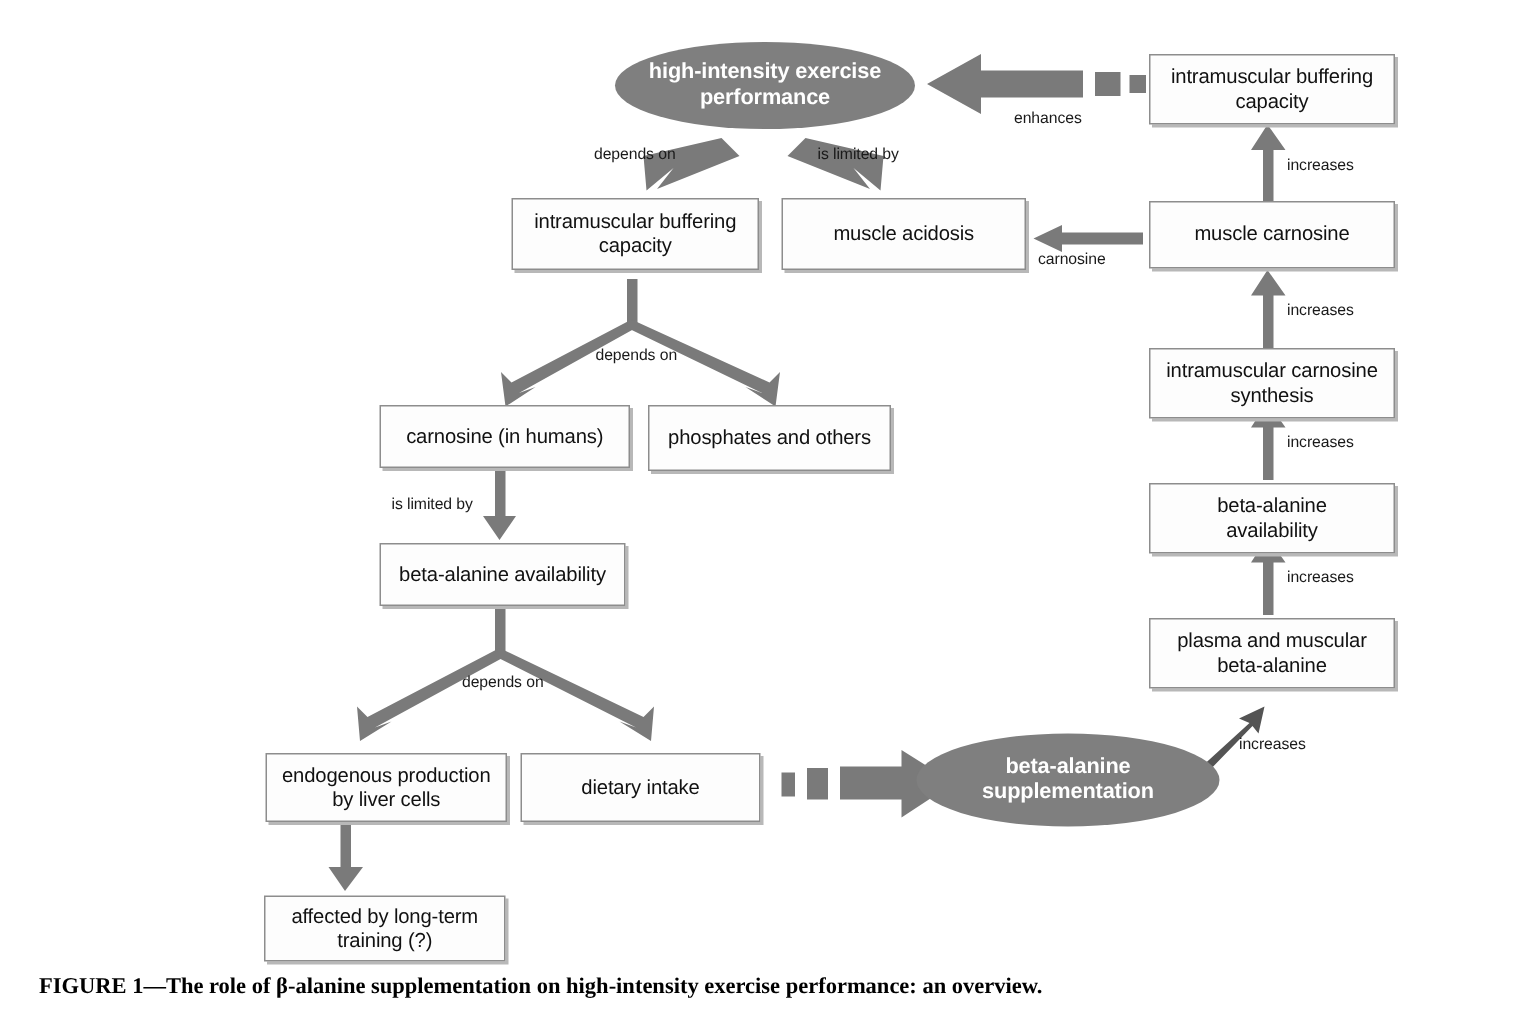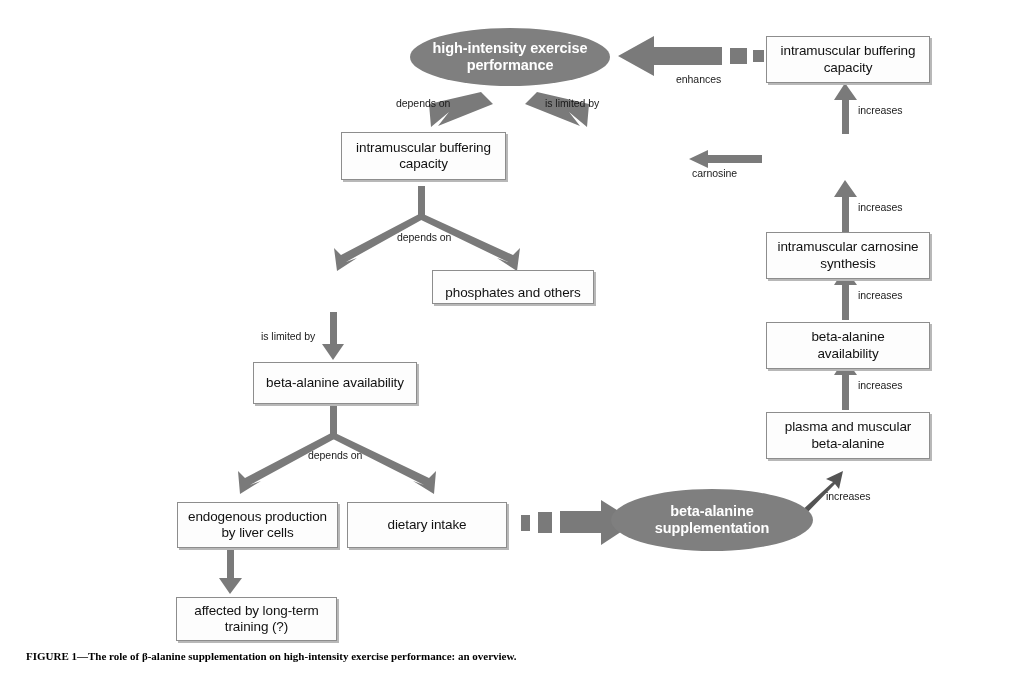"muscle acidosis" div.node-box { html: none -> <div> <span>muscle acidosis</span> </div> }
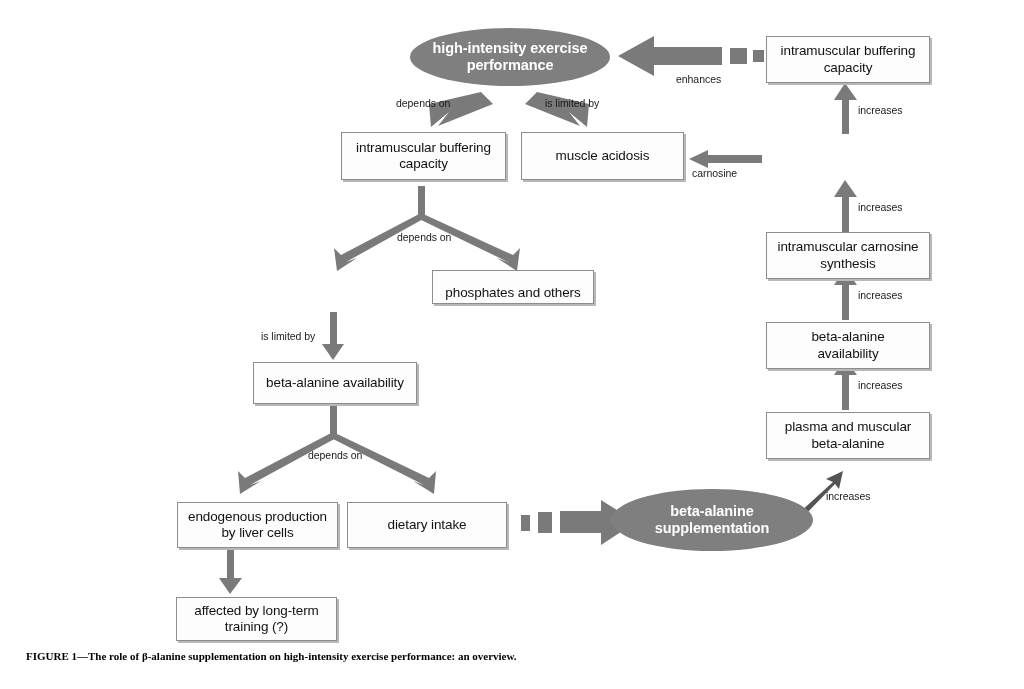"muscle carnosine" div.node-box { html: none -> <div> <span>muscle carnosine</span> </div> }
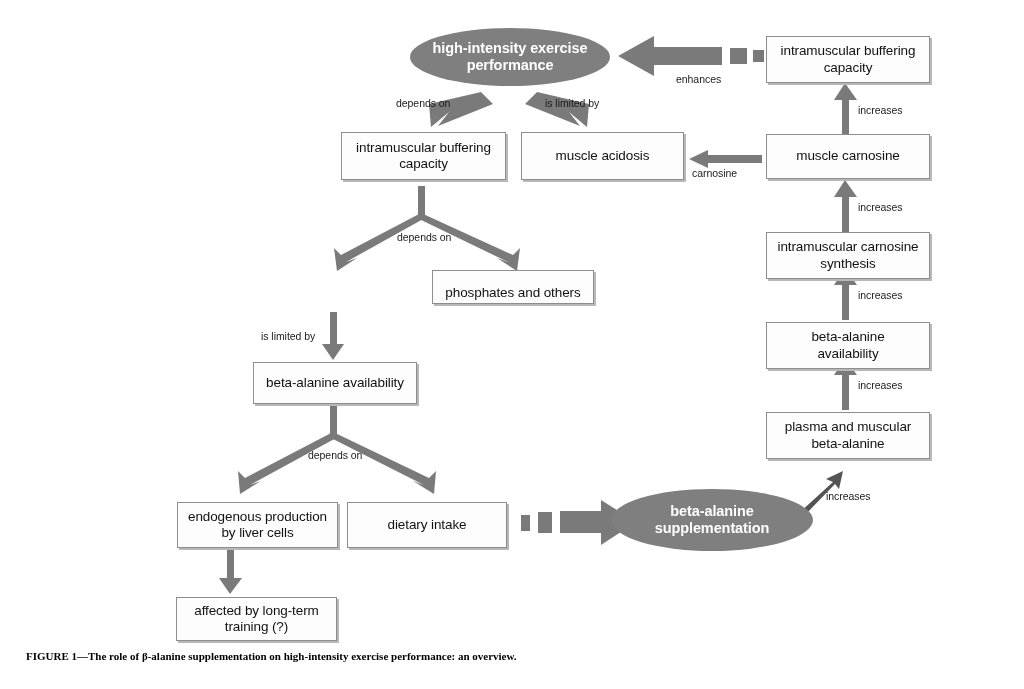"carnosine (in humans)" div.node-box { html: none -> <div> <span>carnosine (in humans)</span> </div> }
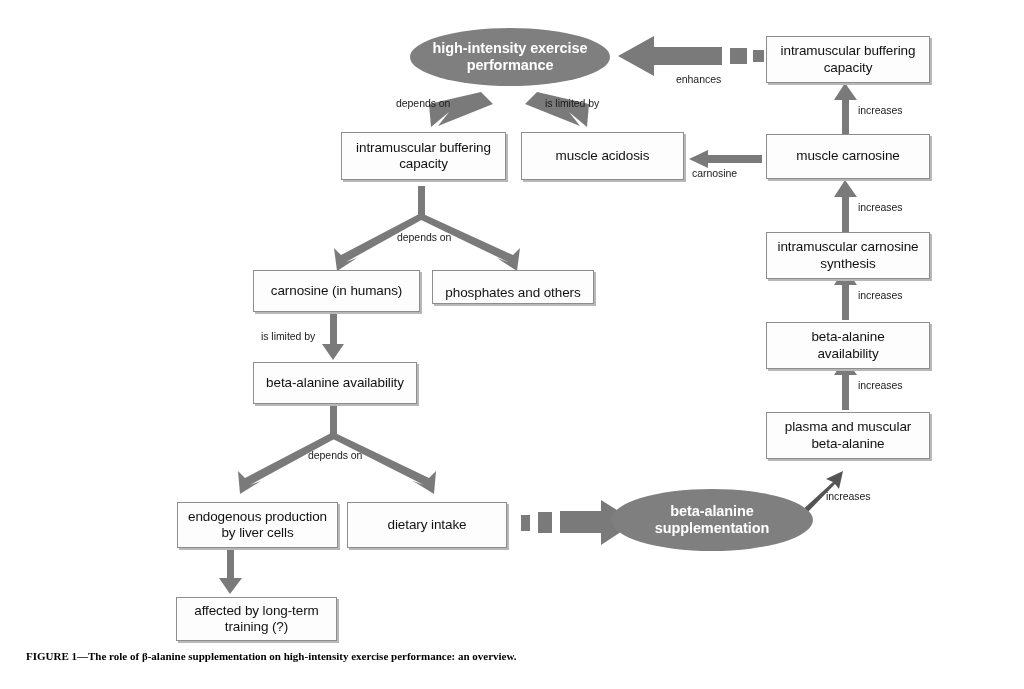"phosphates and others" div.node-box { align-items: flex-end -> none; height: 34px -> 44px }
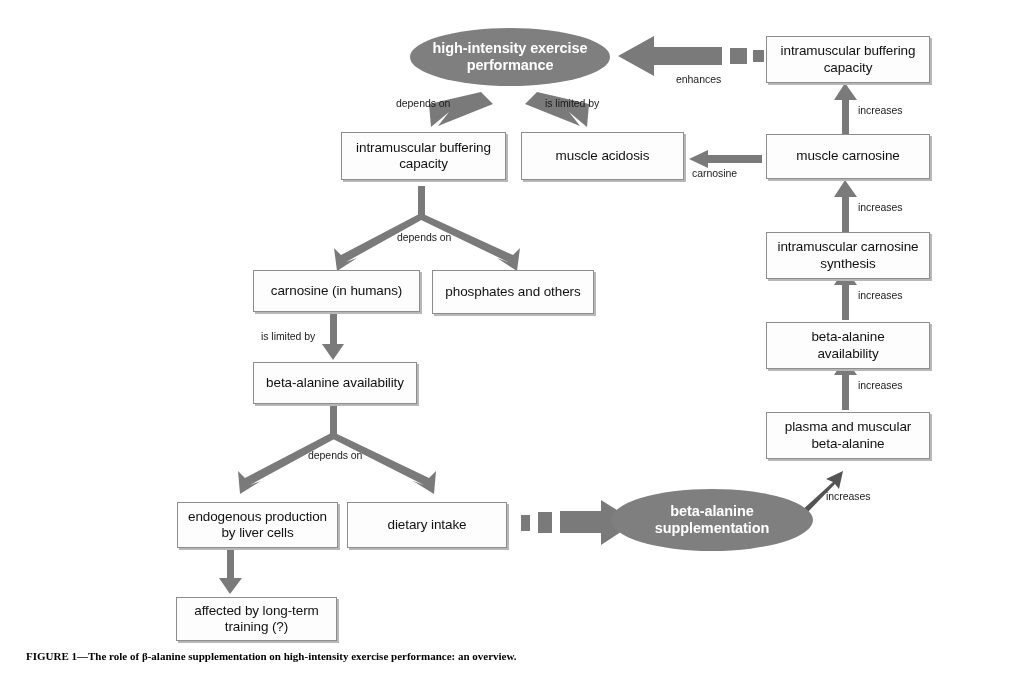"FIGURE 1—The role of β-alanine" #figure-caption { font-size: 11px -> 15px }
